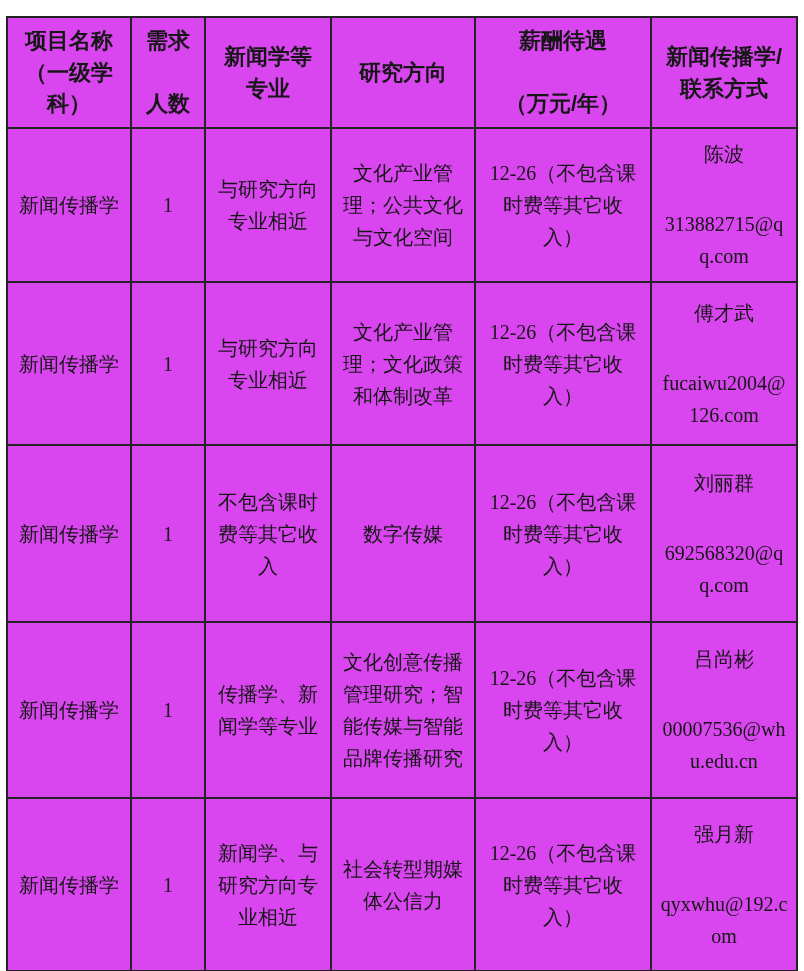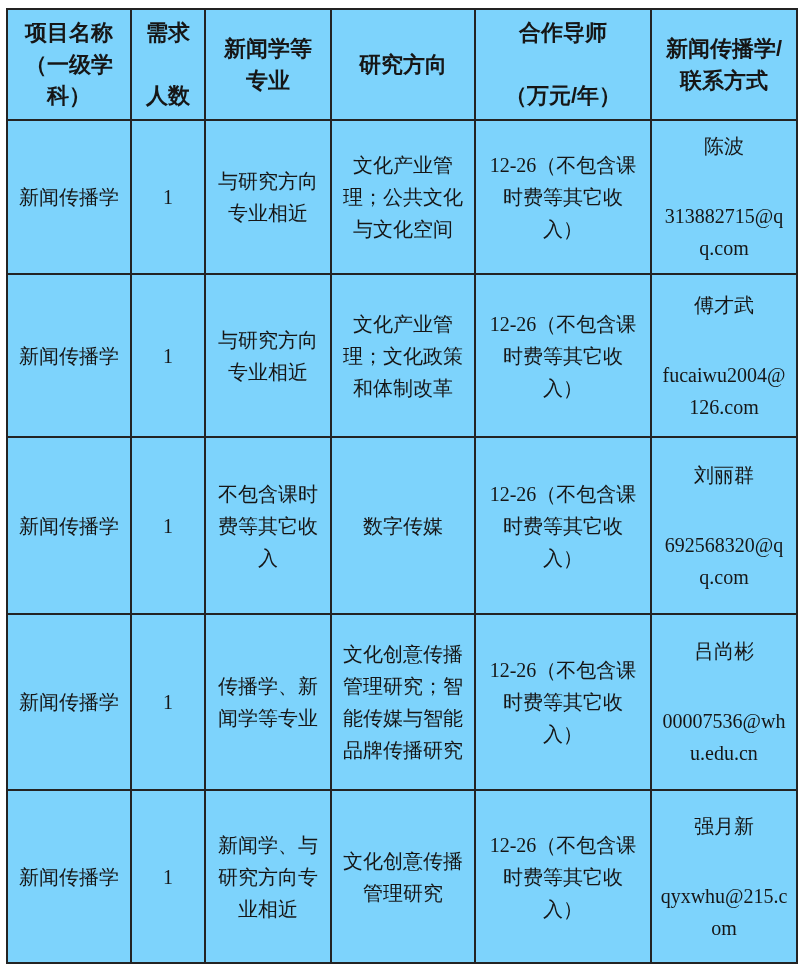"项目名称（一级学科）" table.recruit { background: #7dd3fc -> #d946ef; top: 8px -> 16px }
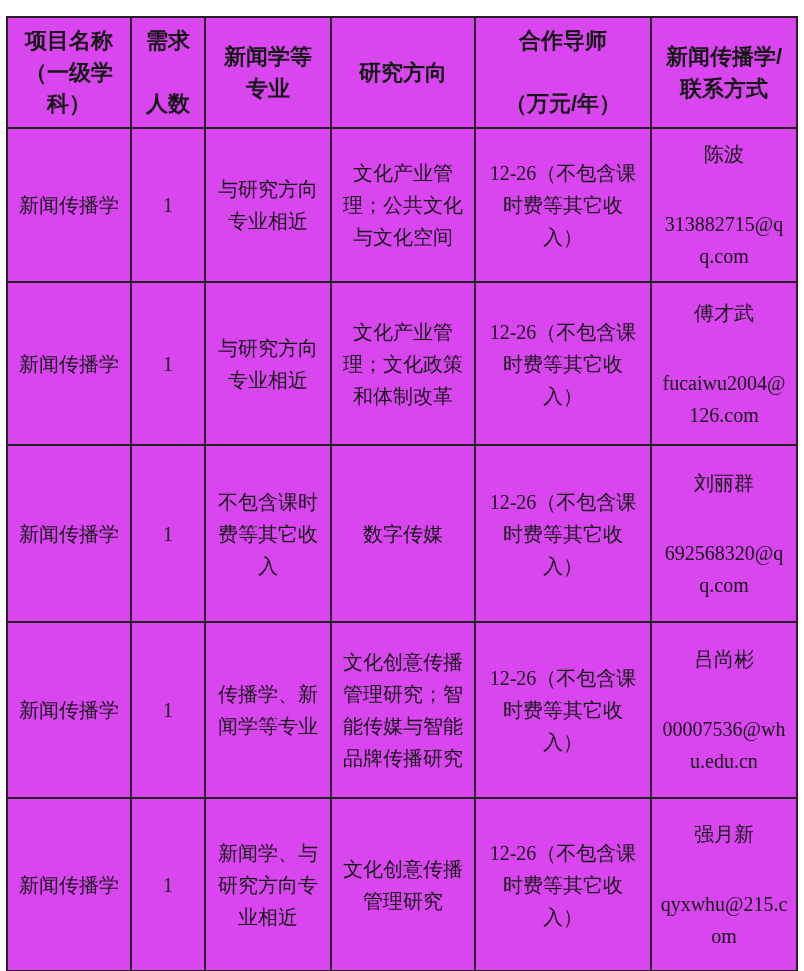"合作导师" th { text: 合作导师 -> 薪酬待遇 }
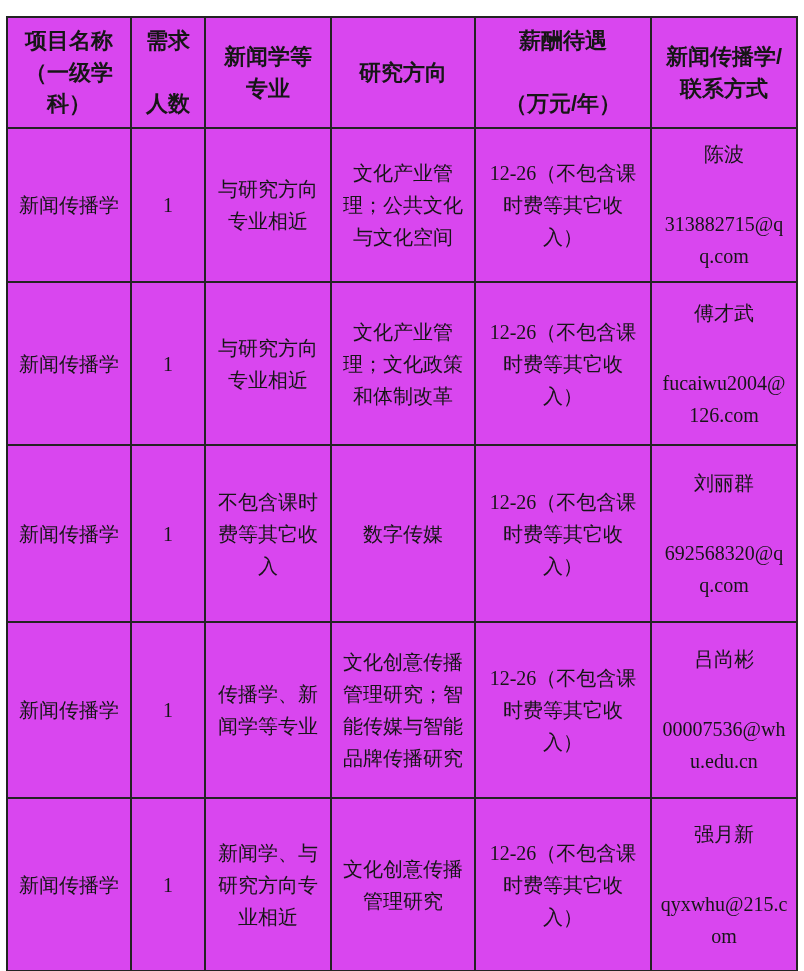"文化创意传播管理研究" td { text: 文化创意传播管理研究 -> 社会转型期媒体公信力 }
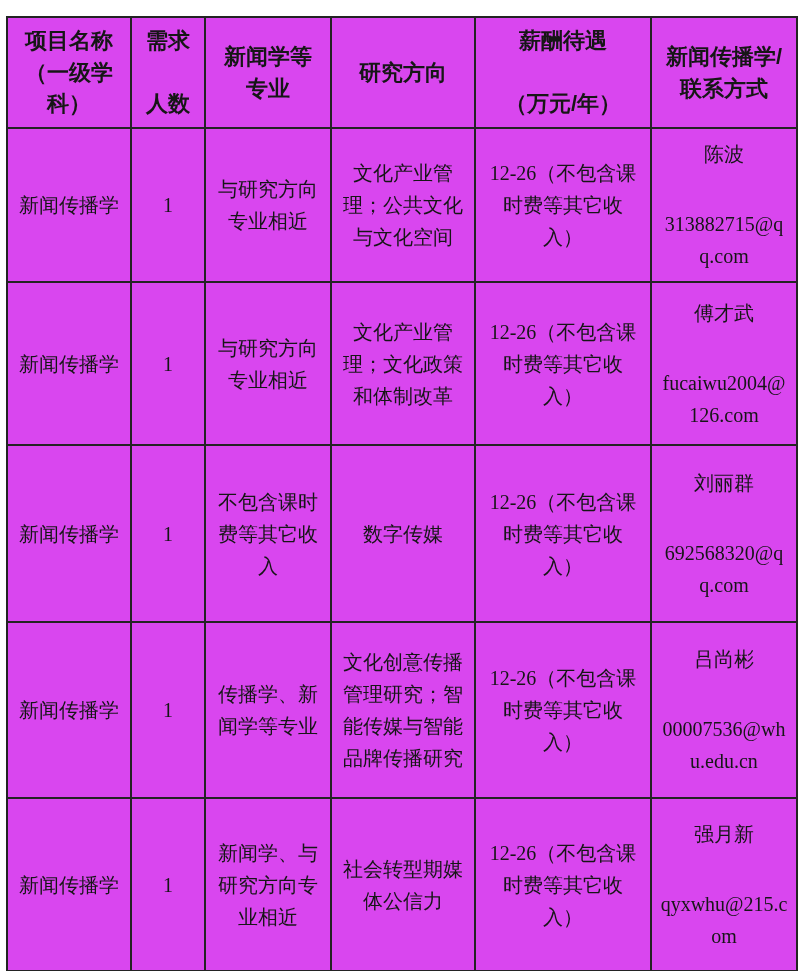"qyxwhu@215.com" span.mentor-email { text: qyxwhu@215.com -> qyxwhu@192.com }
